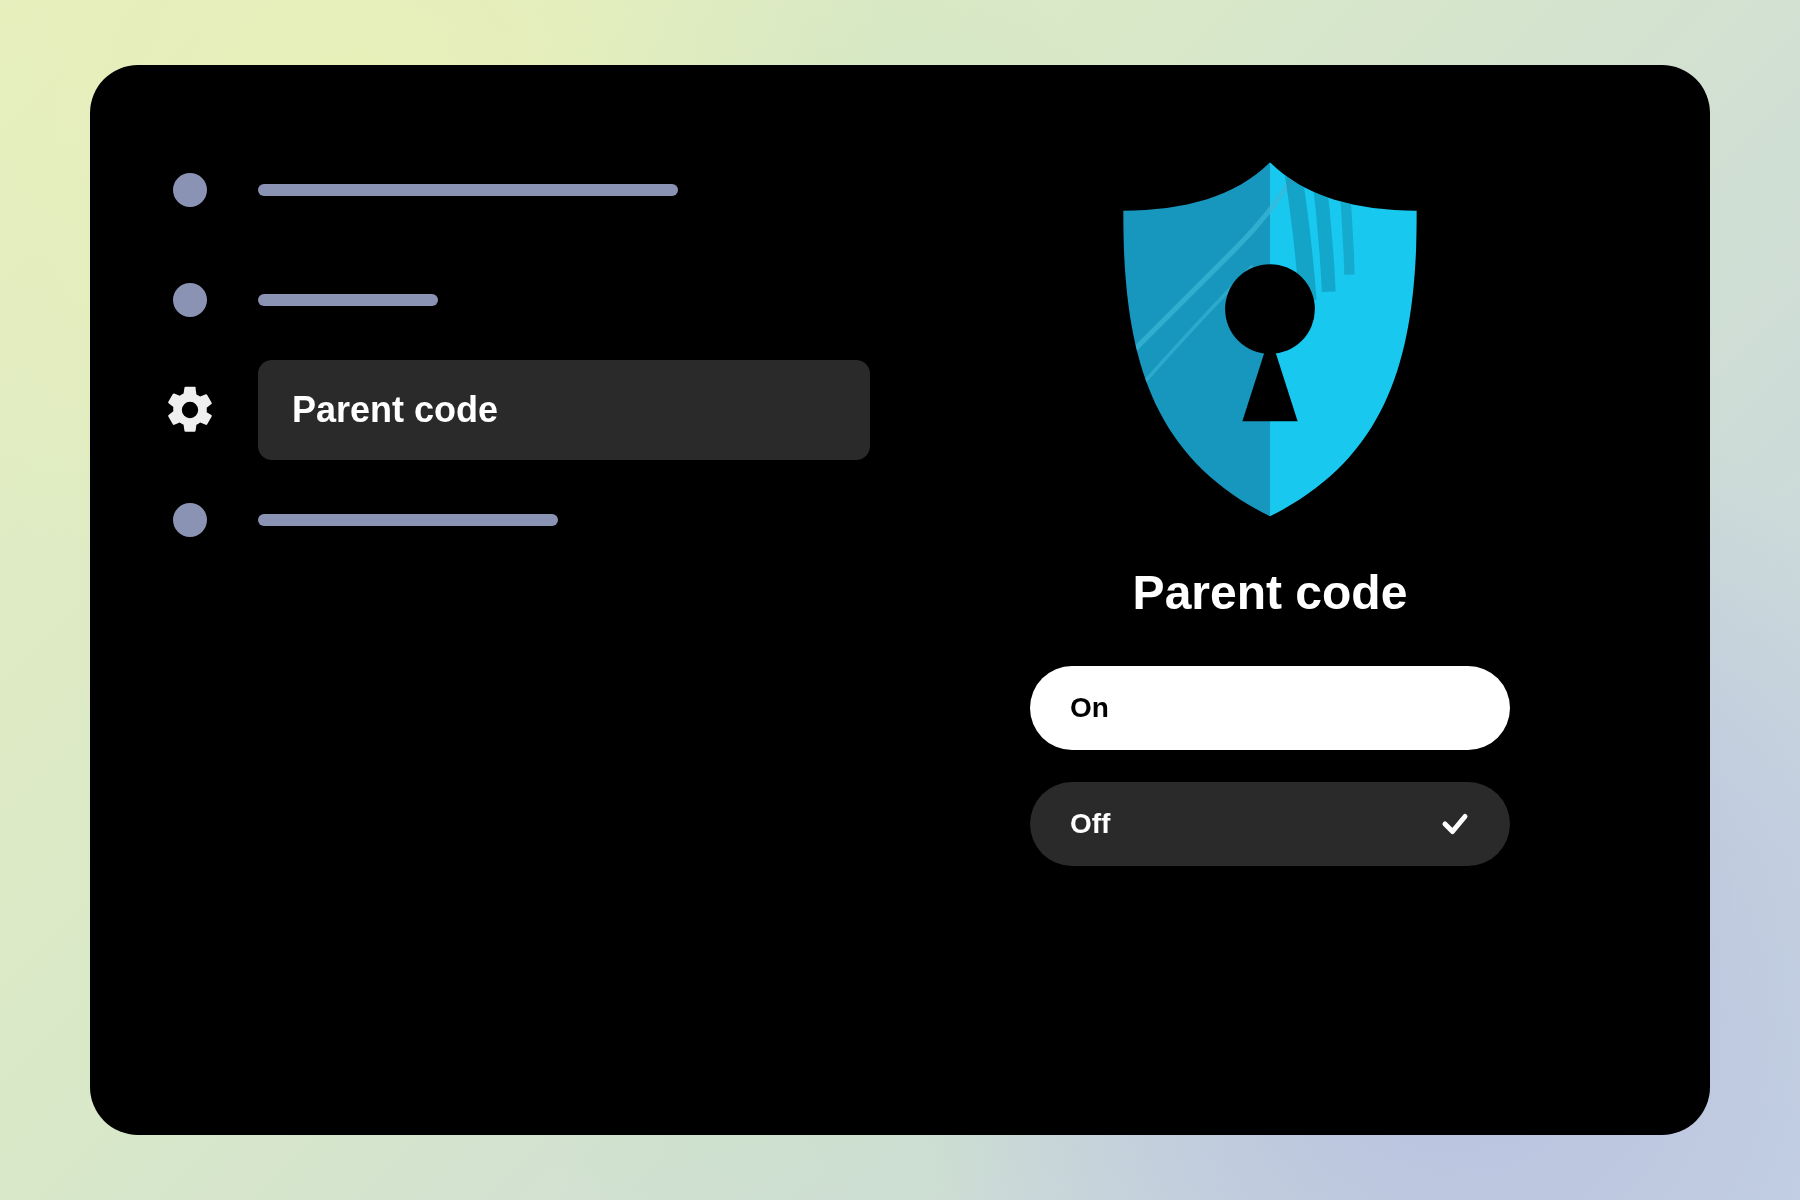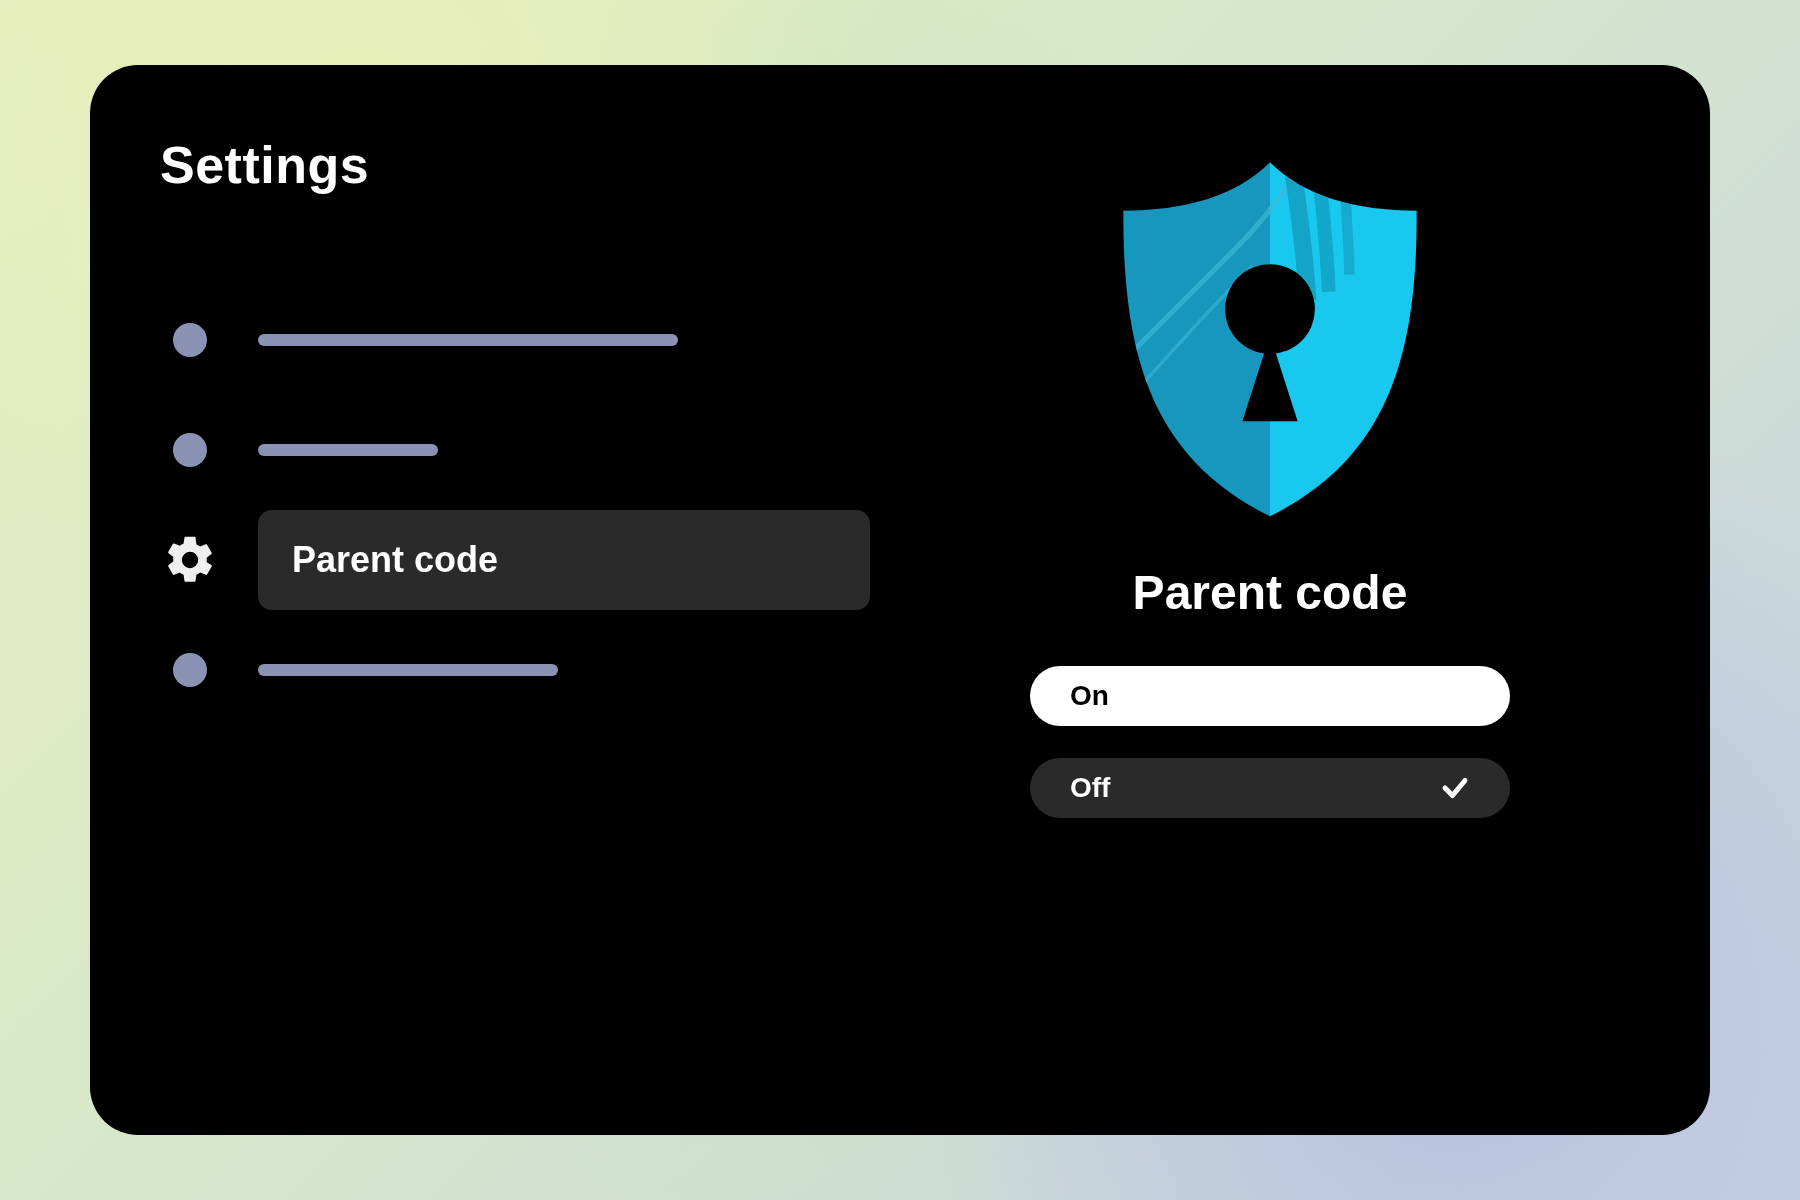"Settings" h1.title { html: <h1>Settings</h1> -> none }
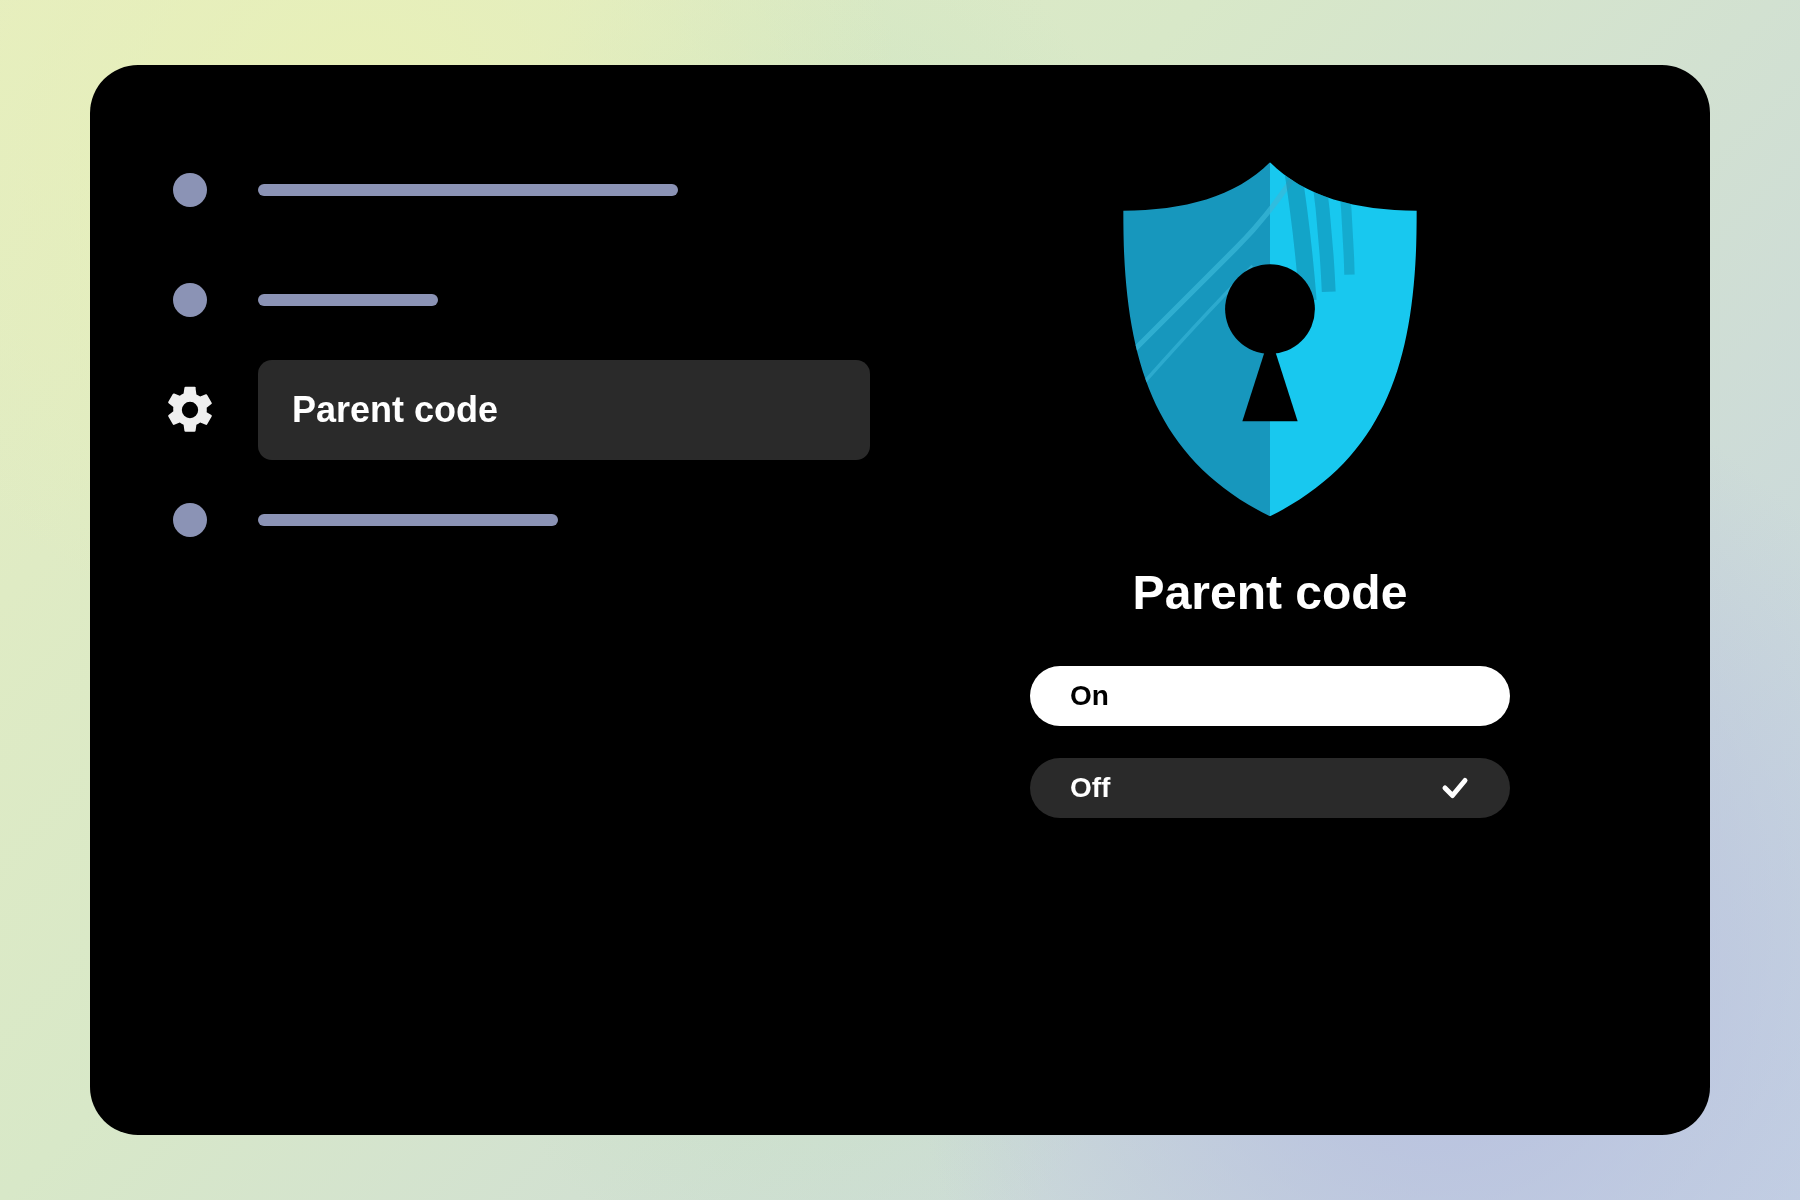"On" .opt { height: 60px -> 84px }
